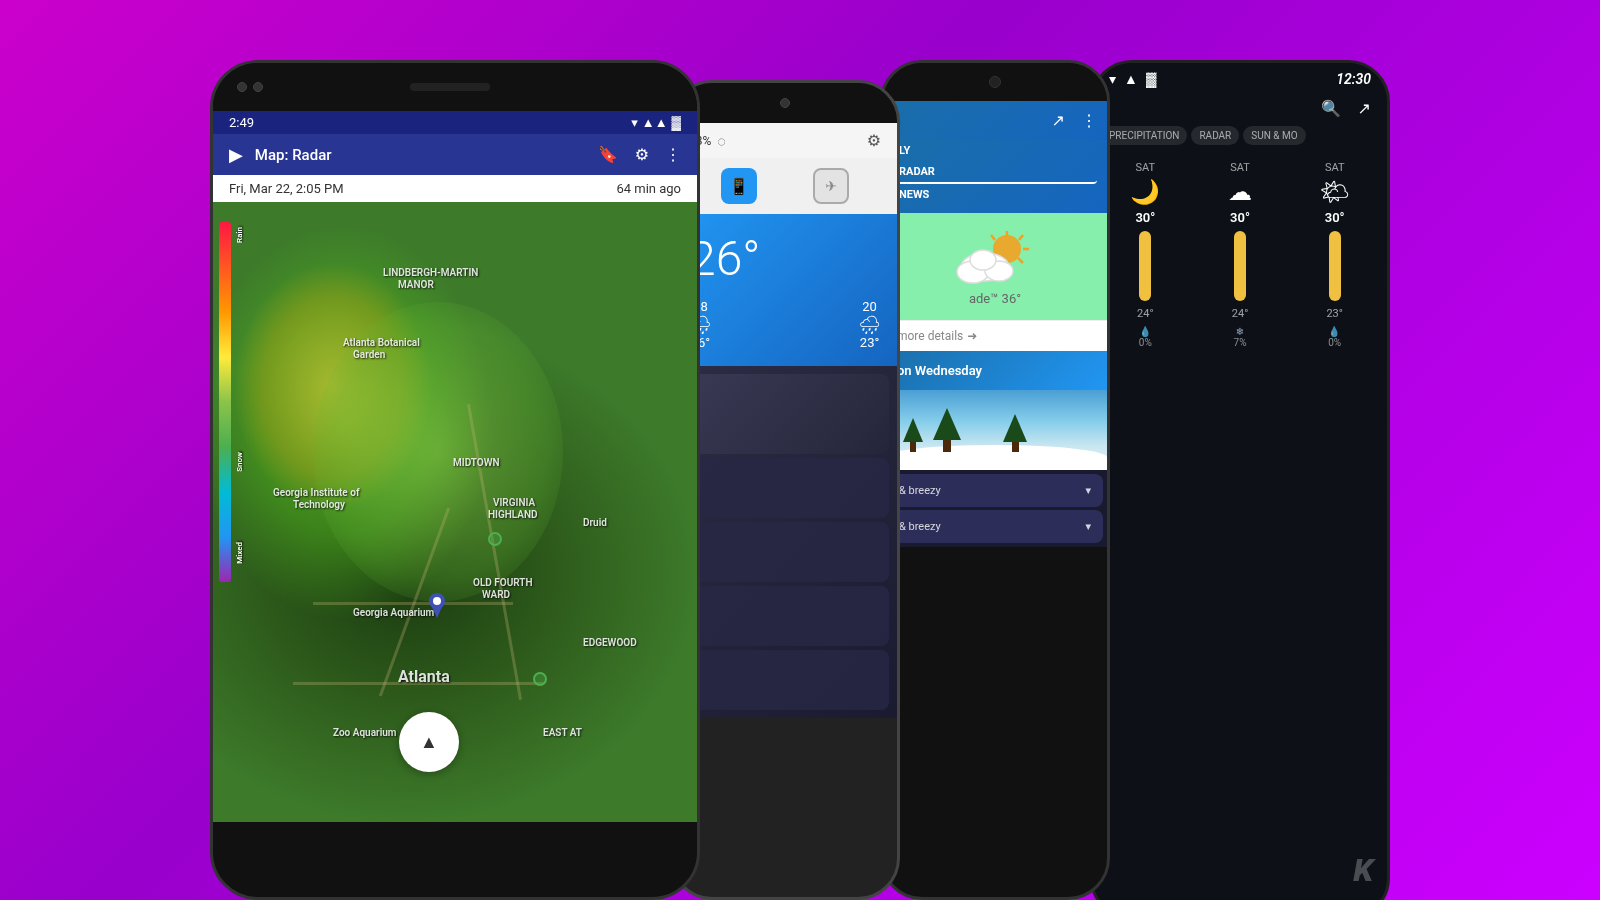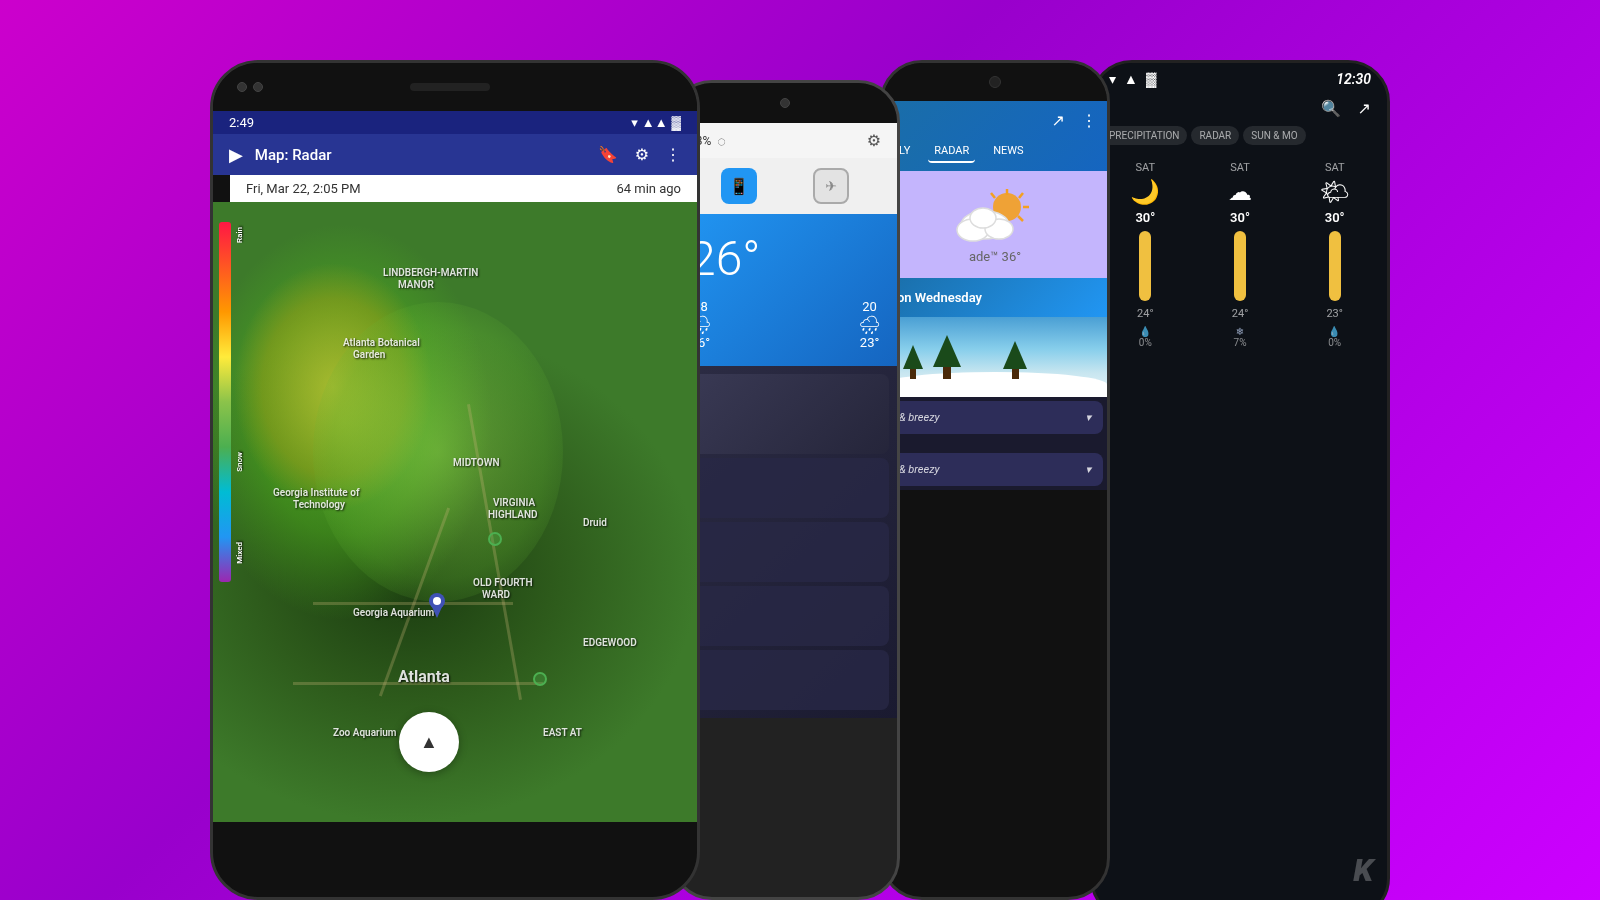"LY" .phone3-tabs { flex-direction: none -> column; font-weight: 400 -> 700; gap: 12px -> none }
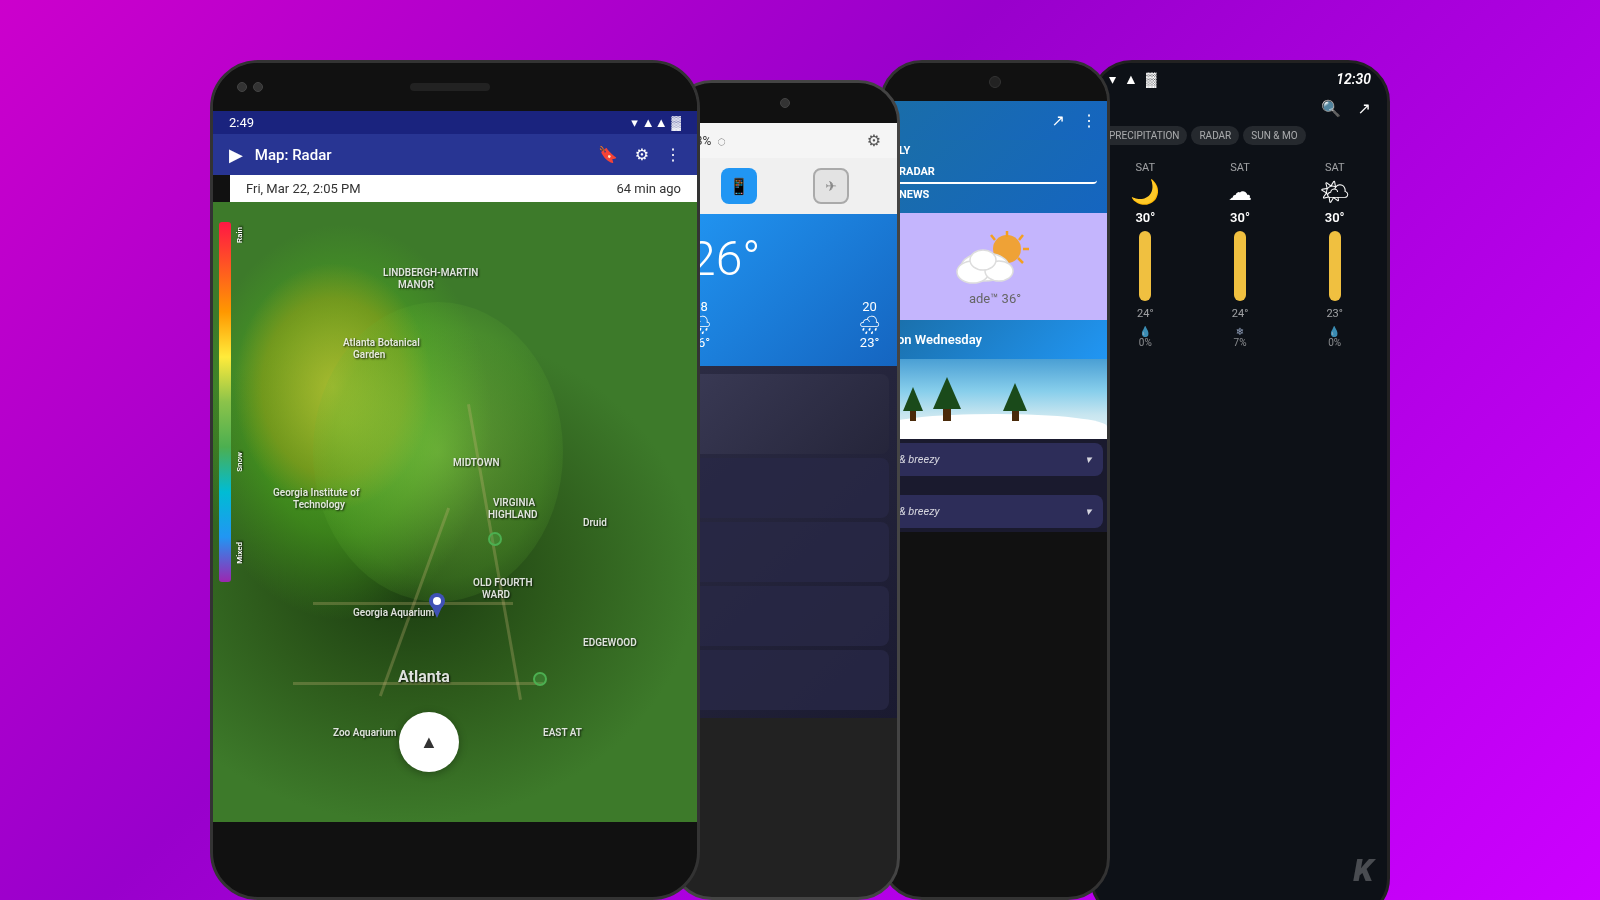"Fri, Mar 22, 2:05 PM" .phone1-date-bar { margin-left: 17px -> none }
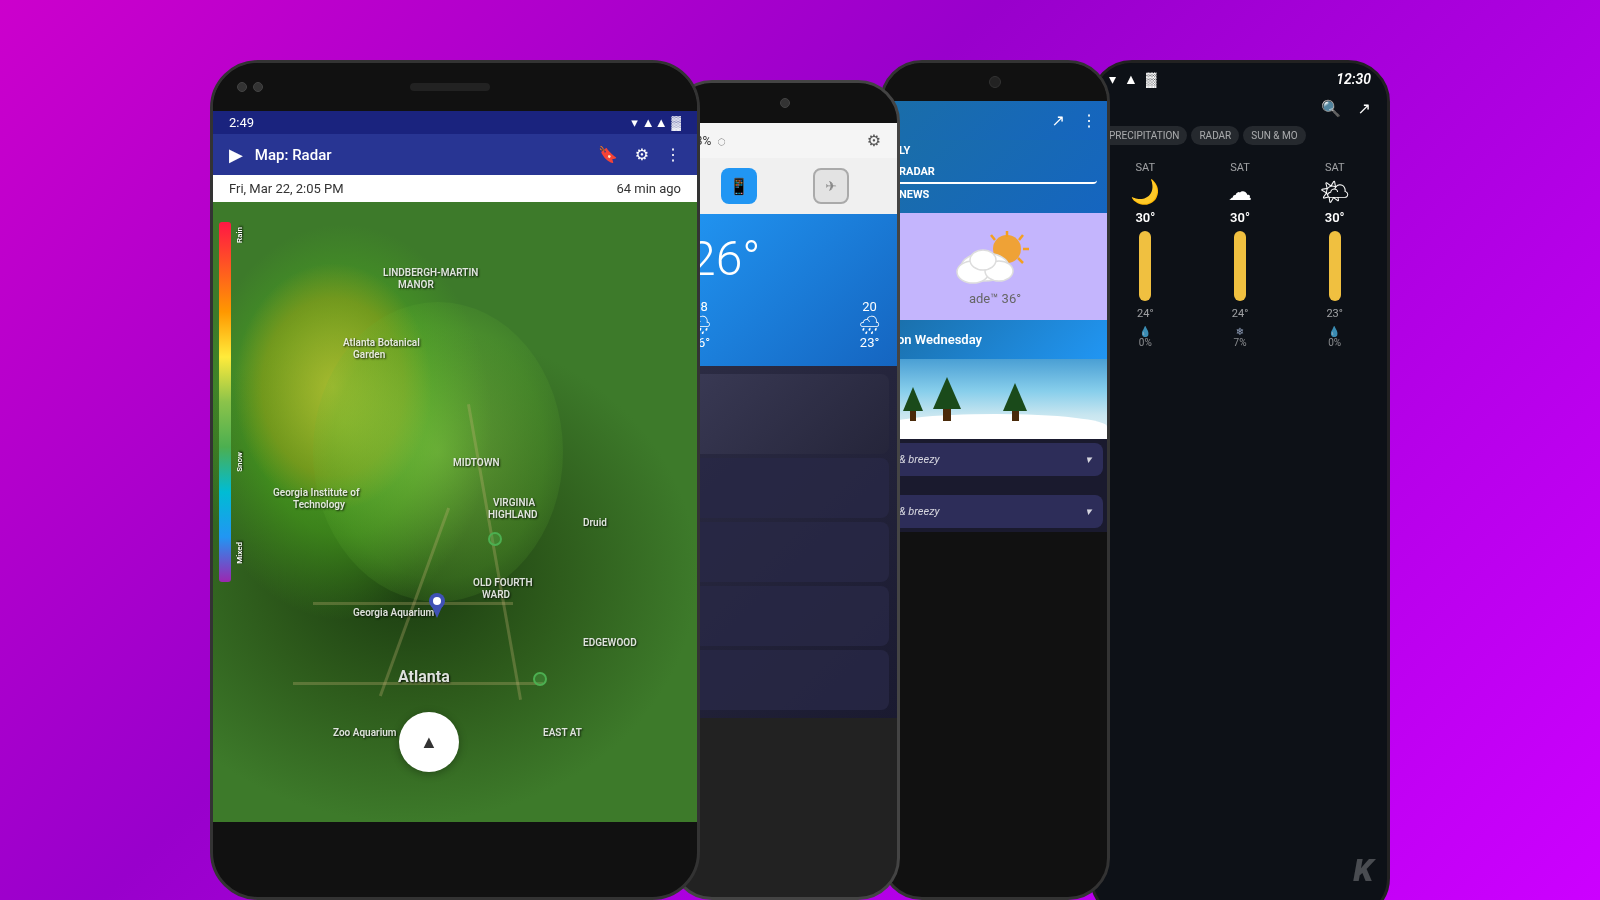"ade™ 36°" div { background: #c4b5fd -> #86efac }
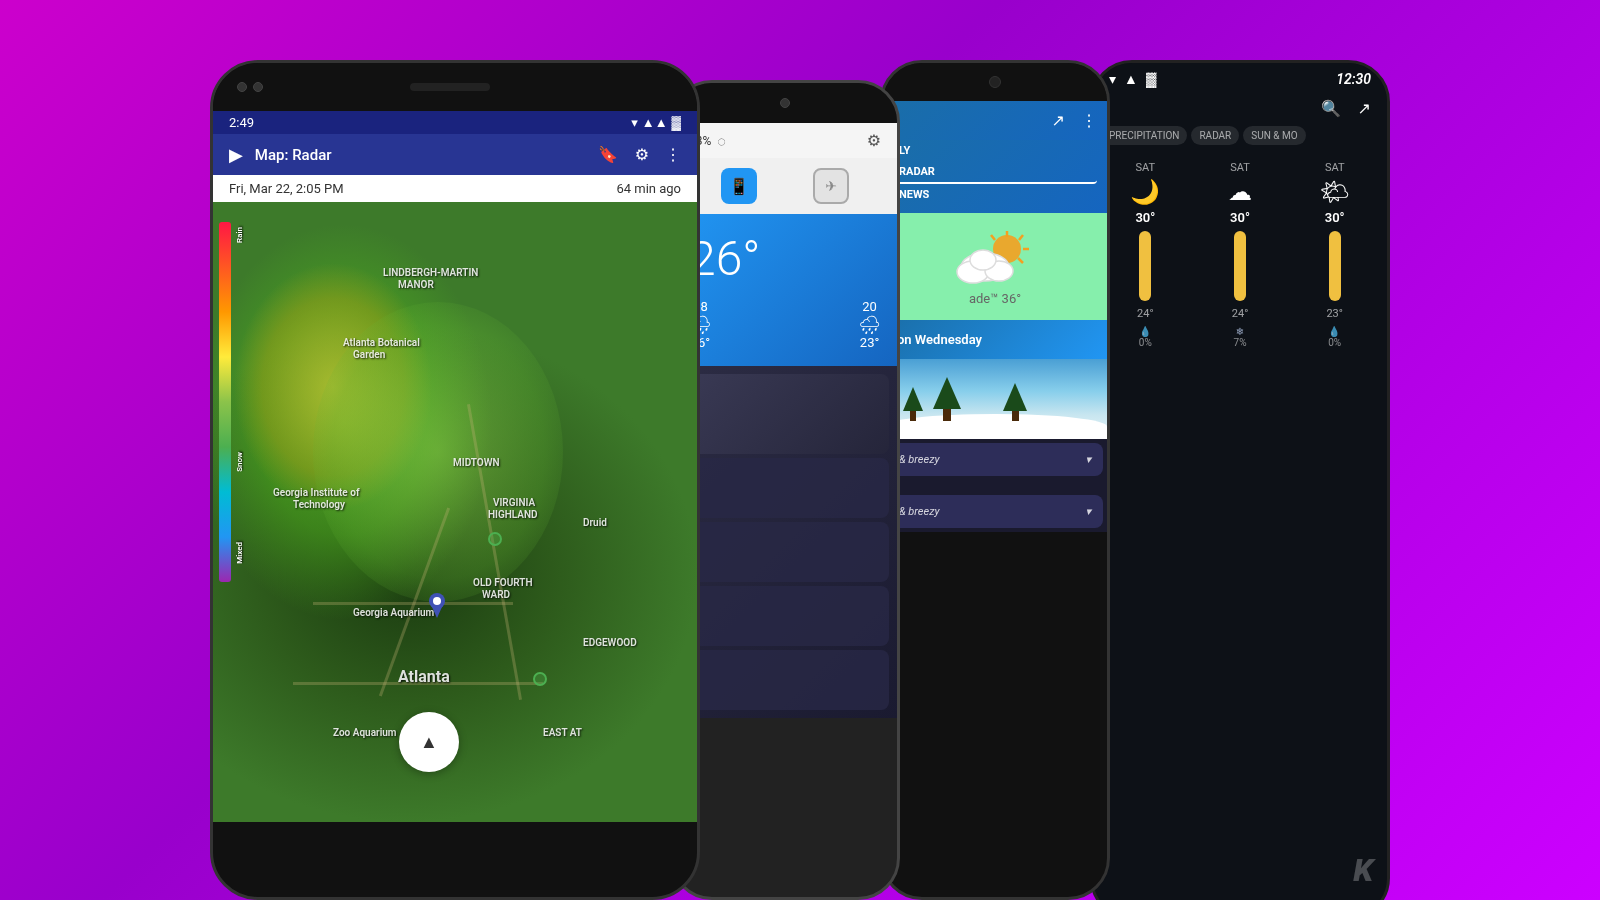"more details" div { html: none -> <div> <span>more details</span> <span>➜</span> </div> }
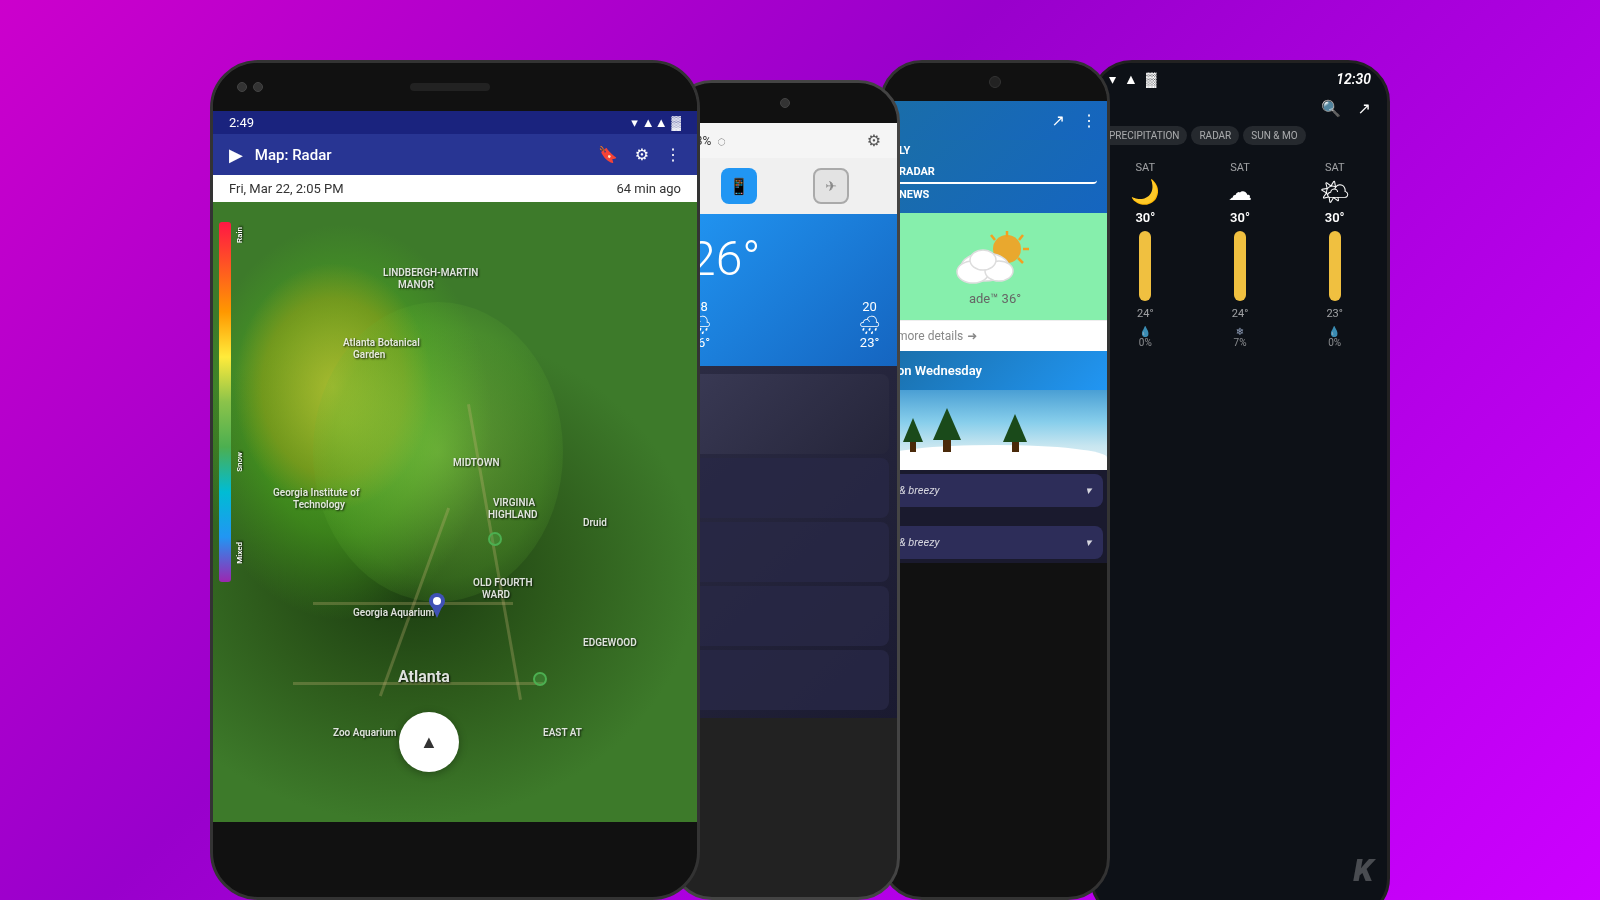"& breezy" div { font-style: italic -> none; gap: 19px -> 3px }
